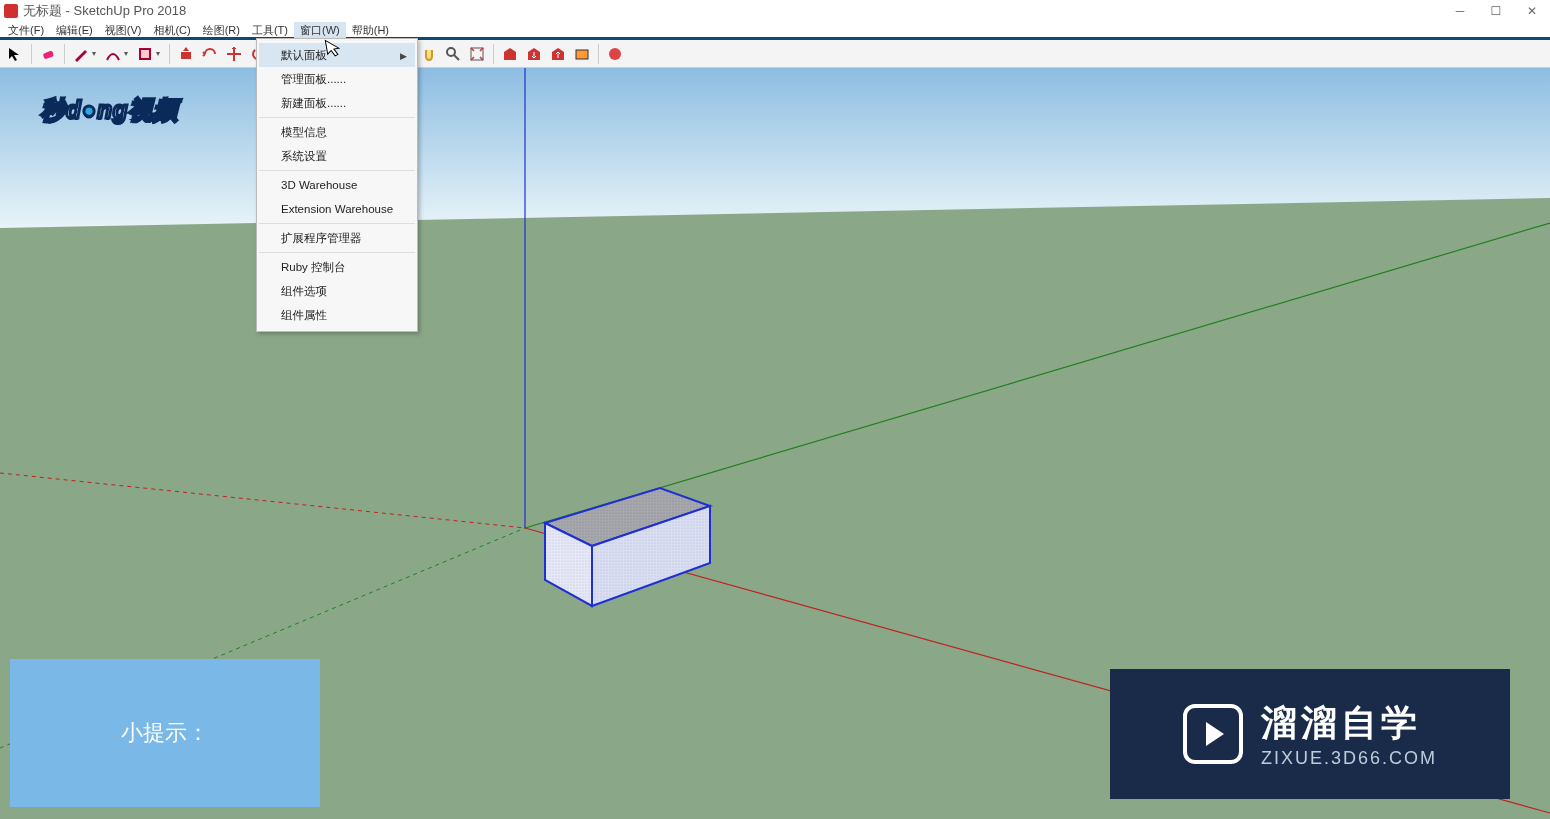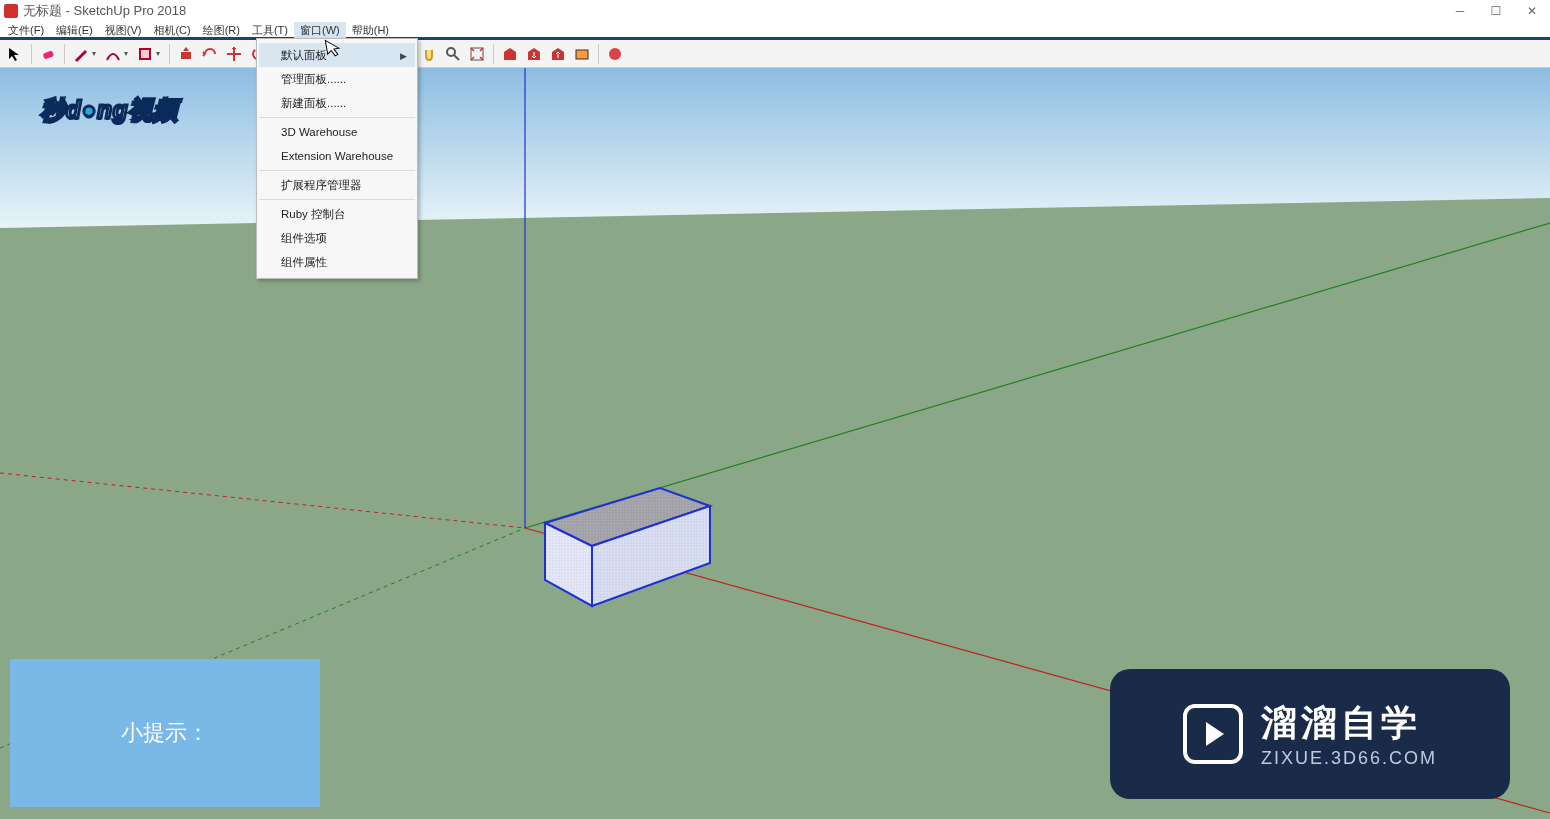"模型信息" div.group { html: none -> <div> <div><span>模型信息</span></div> <div><span>系统设置</span></div> </div> }
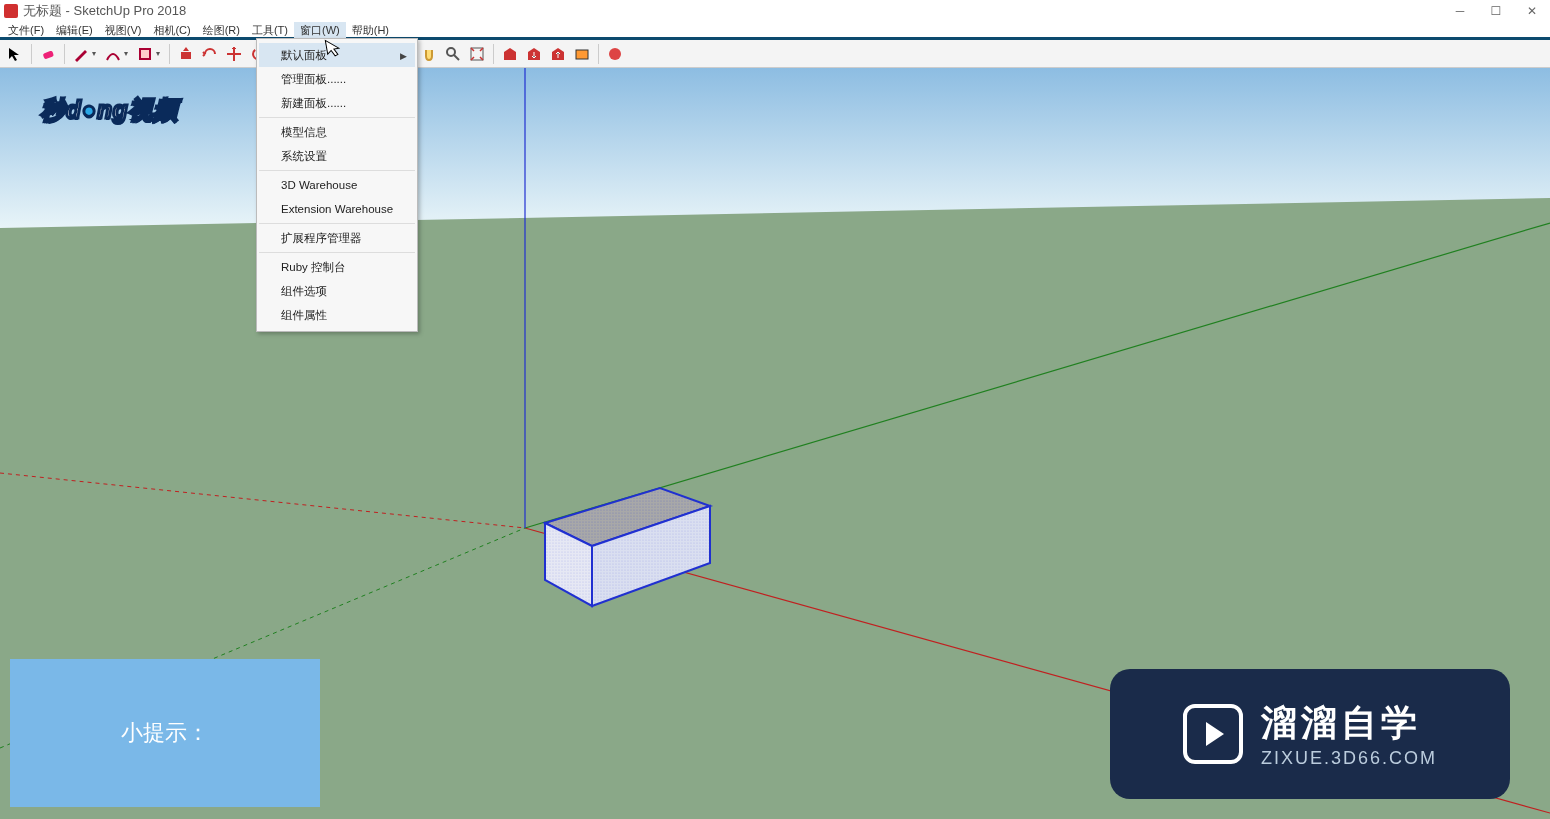"溜溜自学" .bottom-logo { border-radius: 20px -> none }
